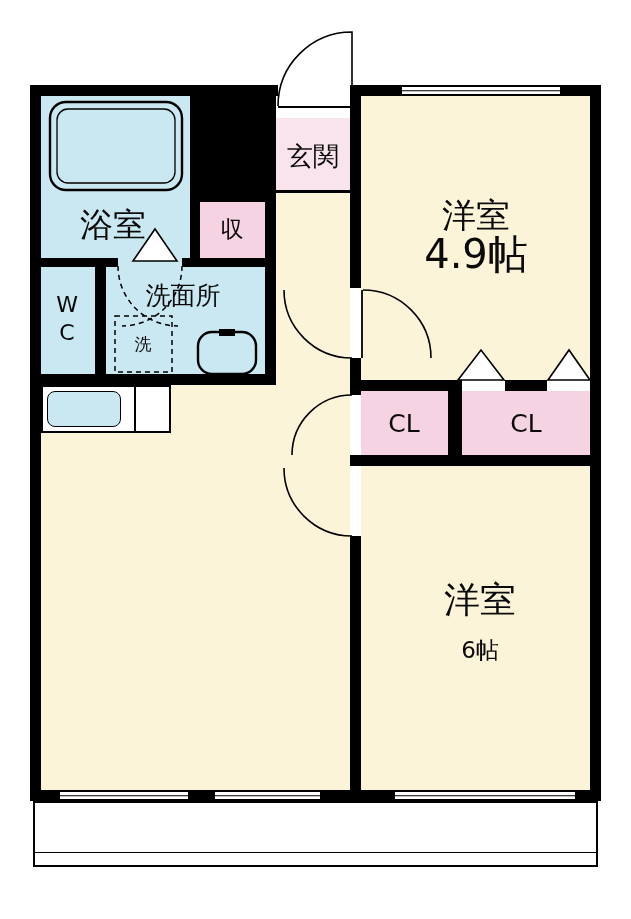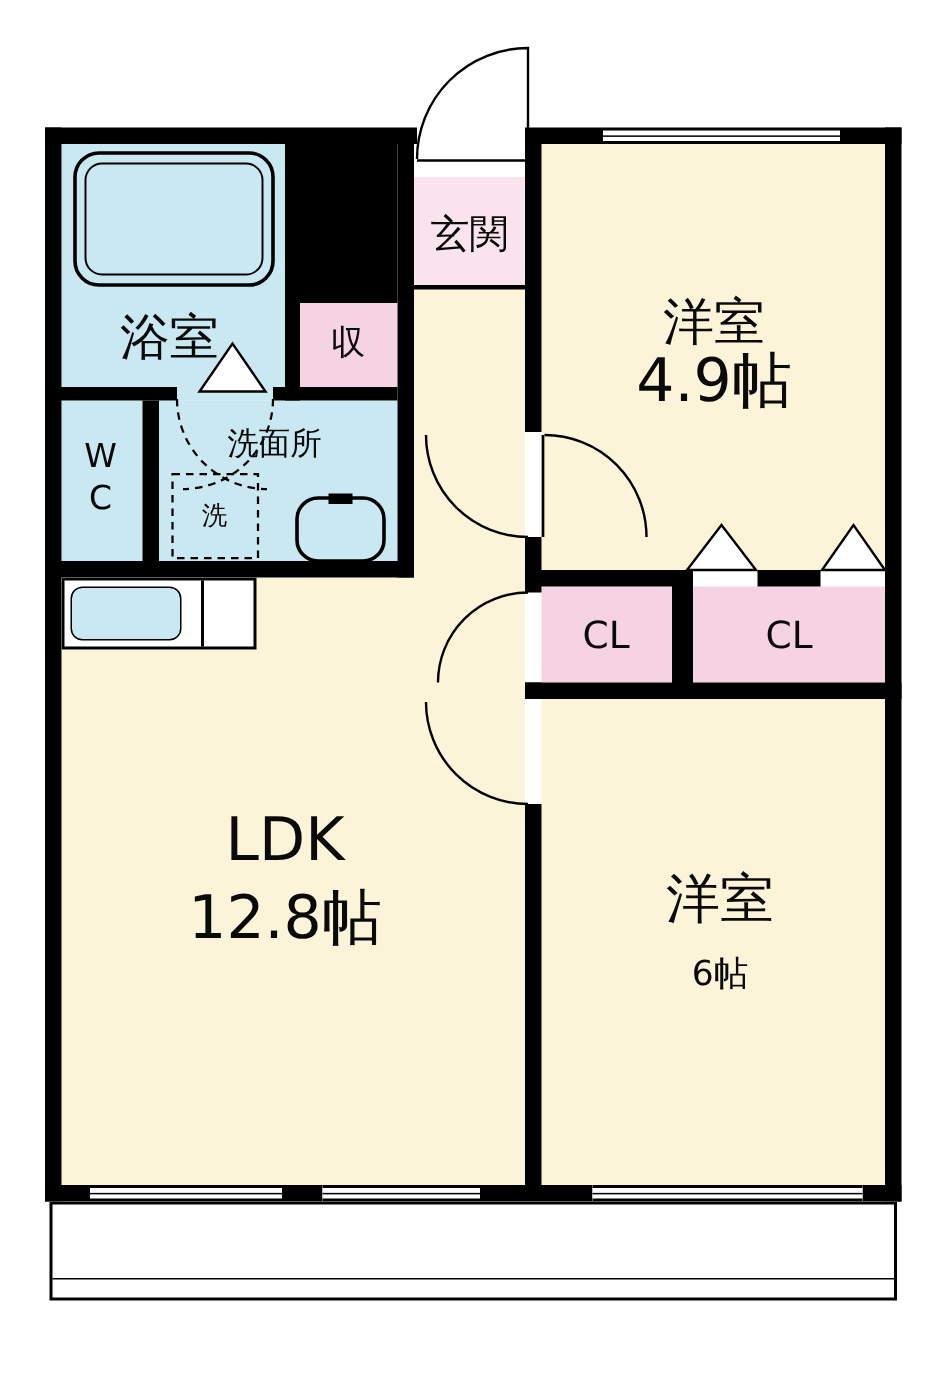"洗面所" div.label { font-size: 21px -> 25px }
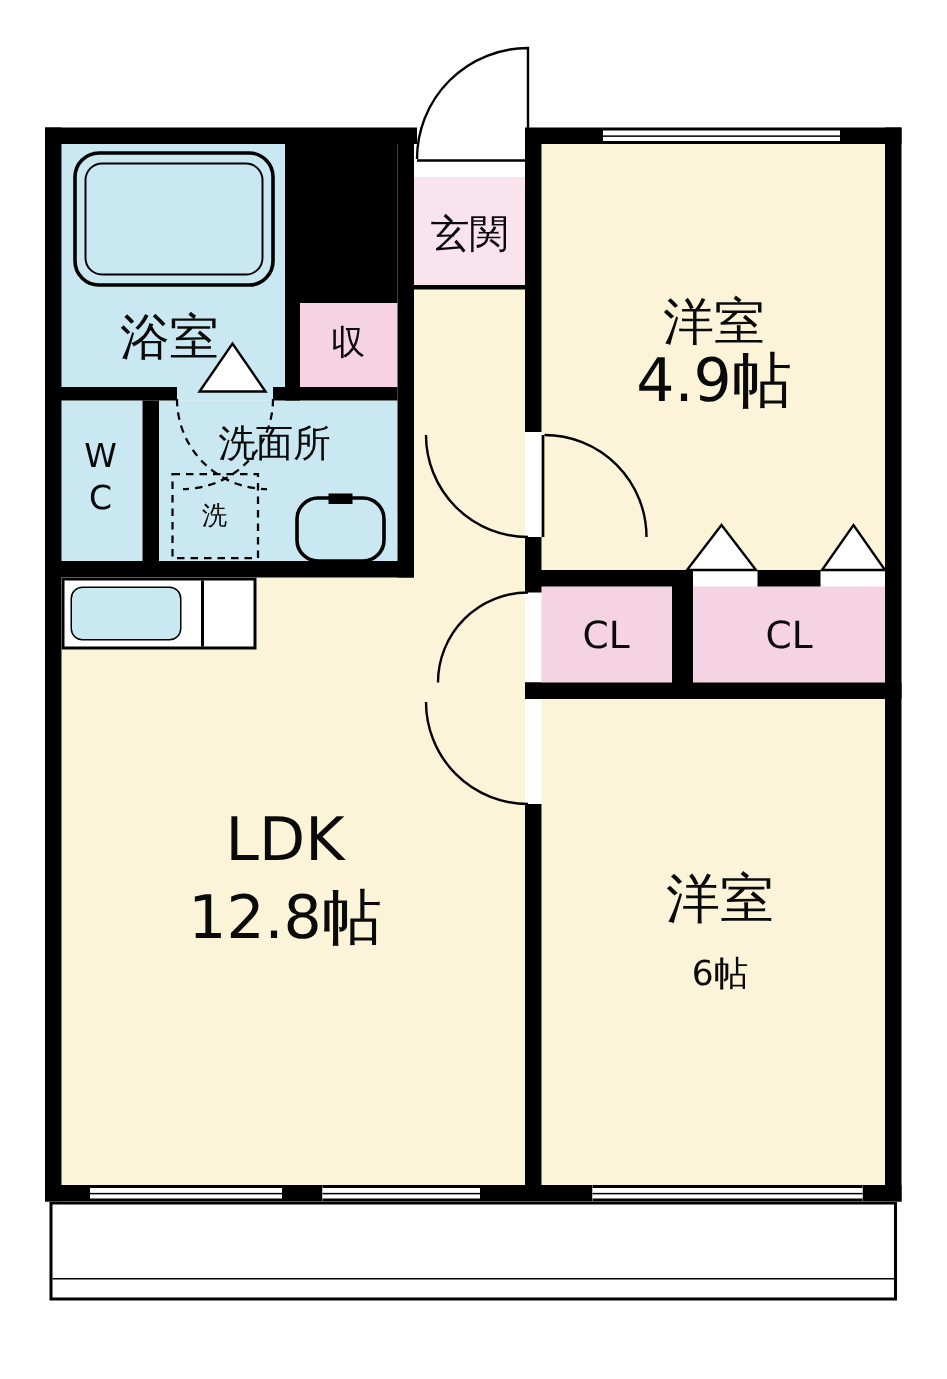"LDK" div.label { html: <div>LDK</div> -> none }
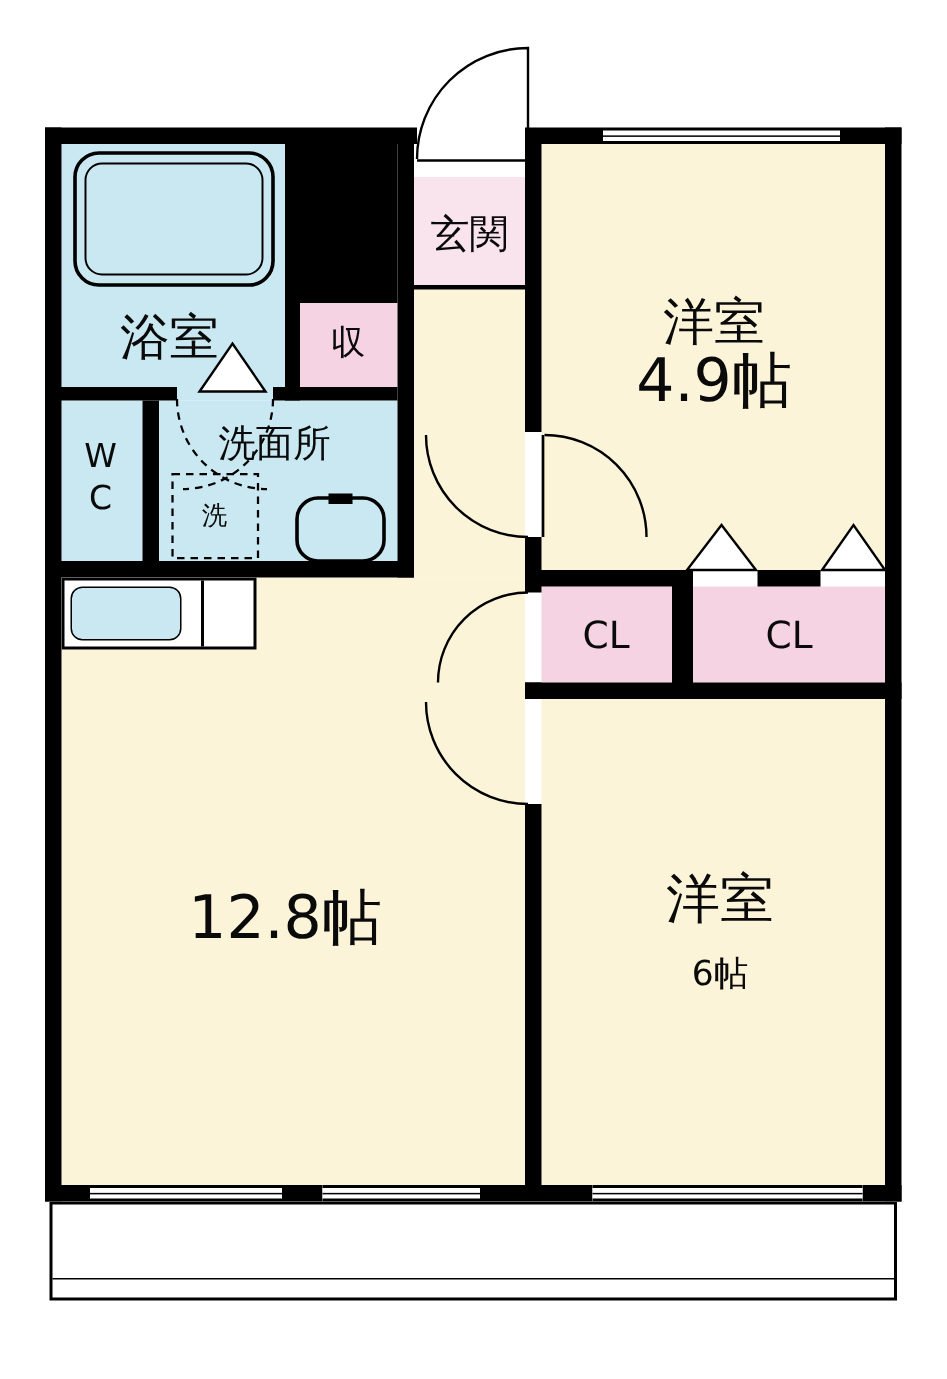"12.8帖" div.label { html: <div>12.8帖</div> -> none }
